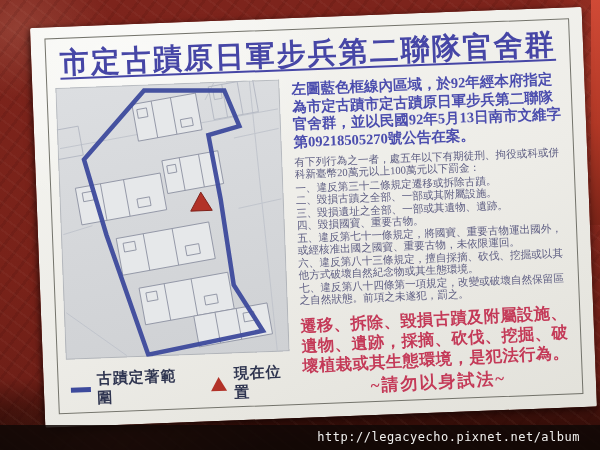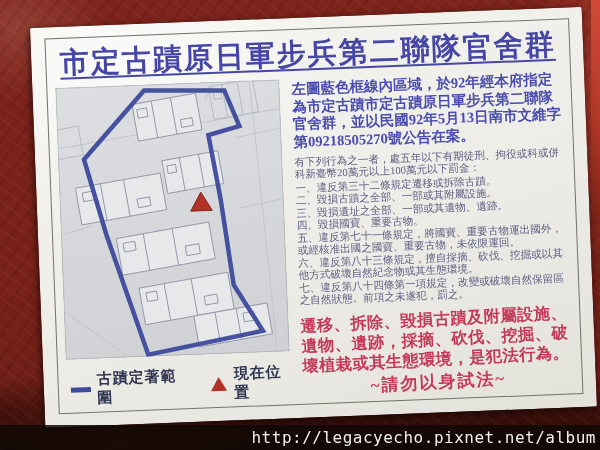"http://legacyecho.pixnet.net/album" .watermark-bar { font-size: 16px -> 12px; padding-right: 4px -> 20px }
